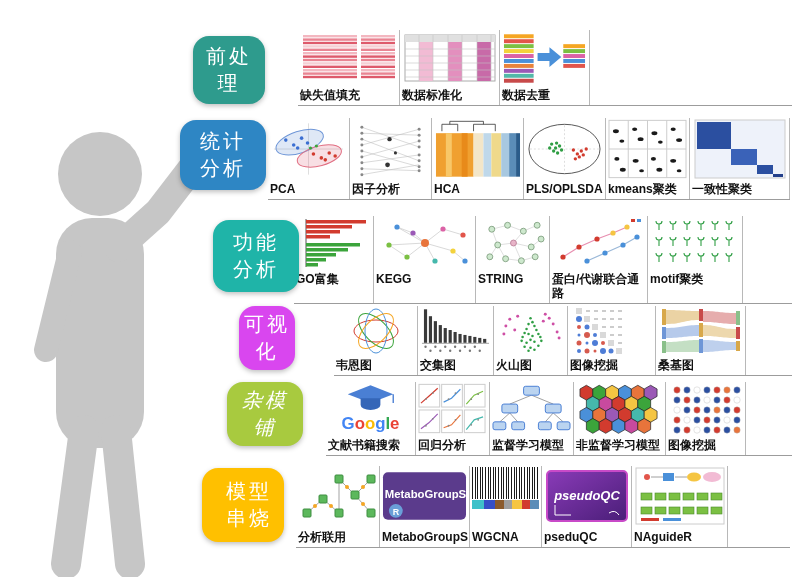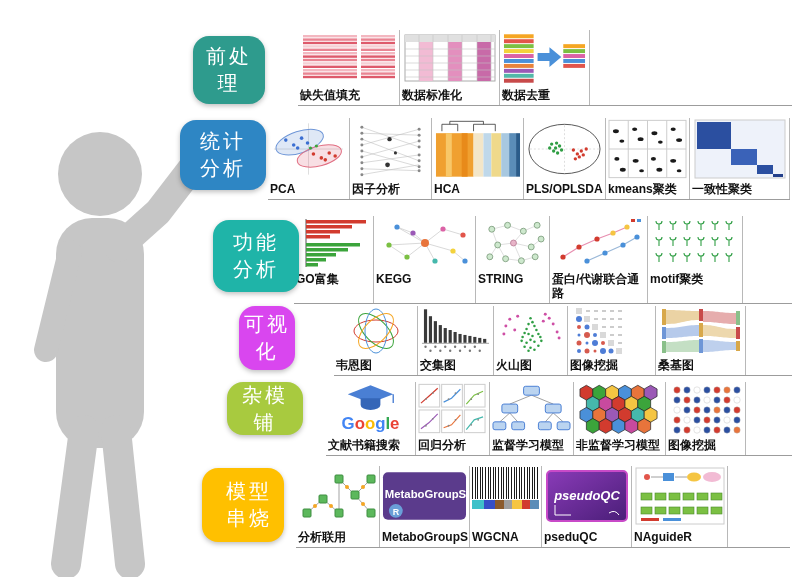"杂模" div.cat { font-style: none -> italic; height: 53px -> 64px }
